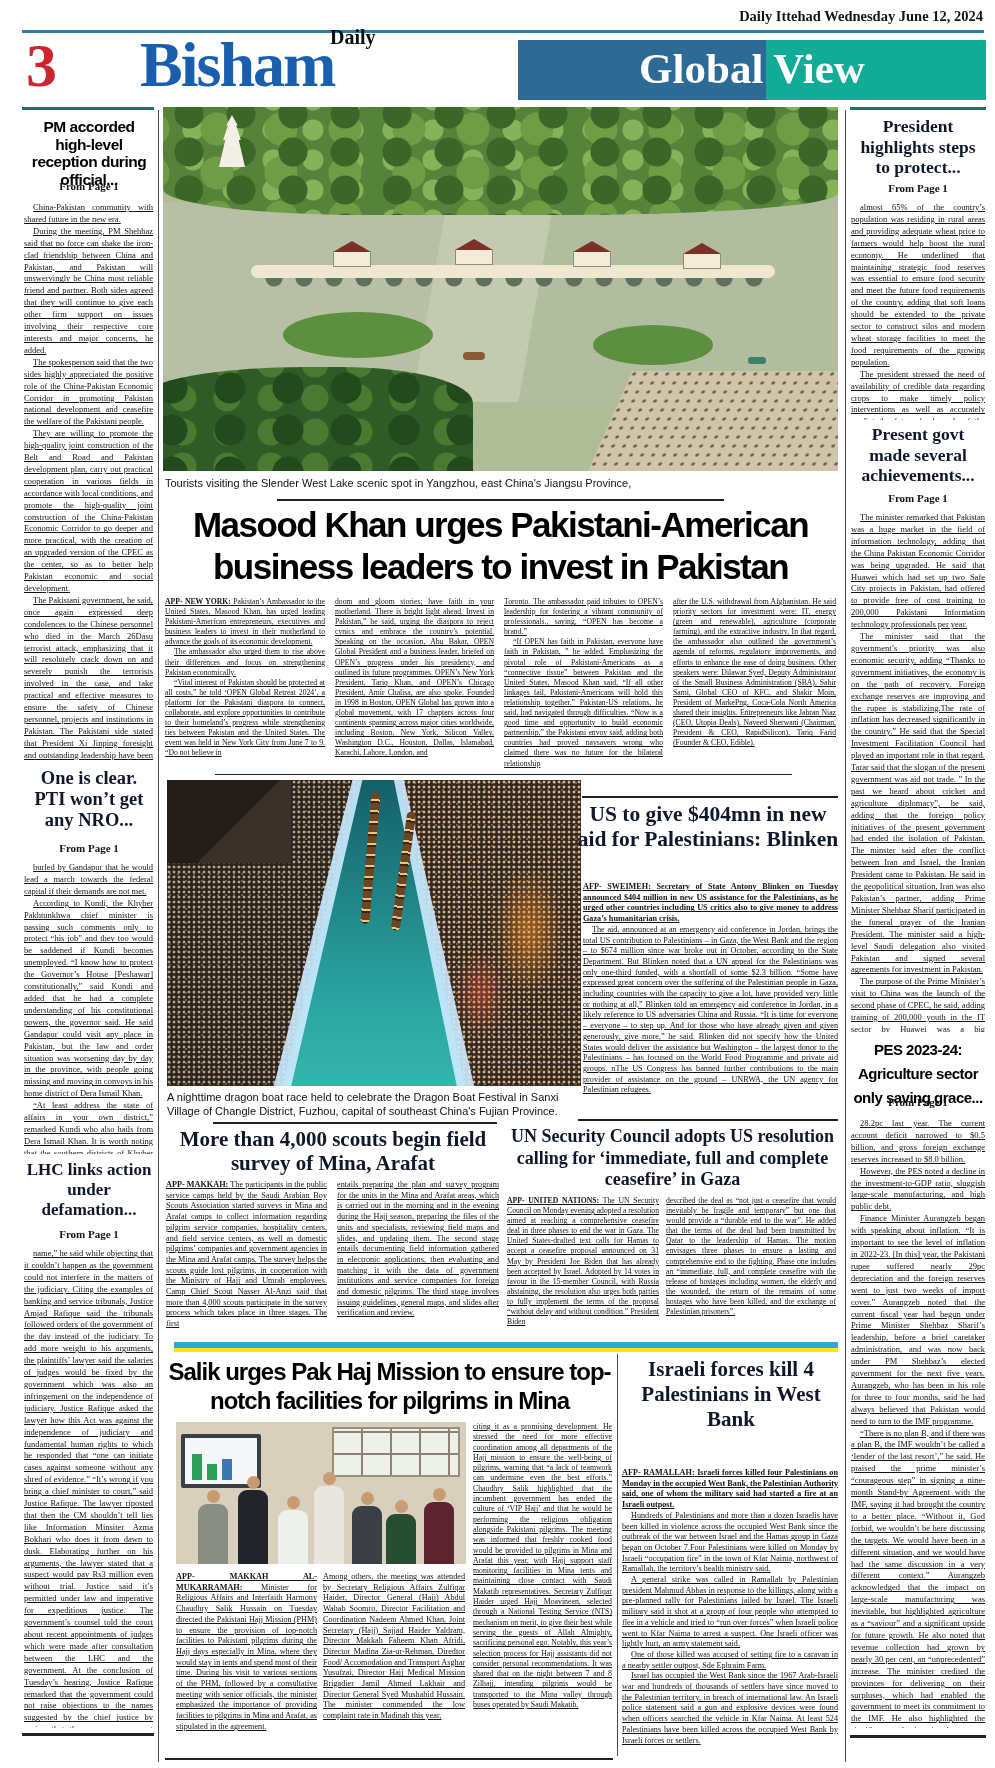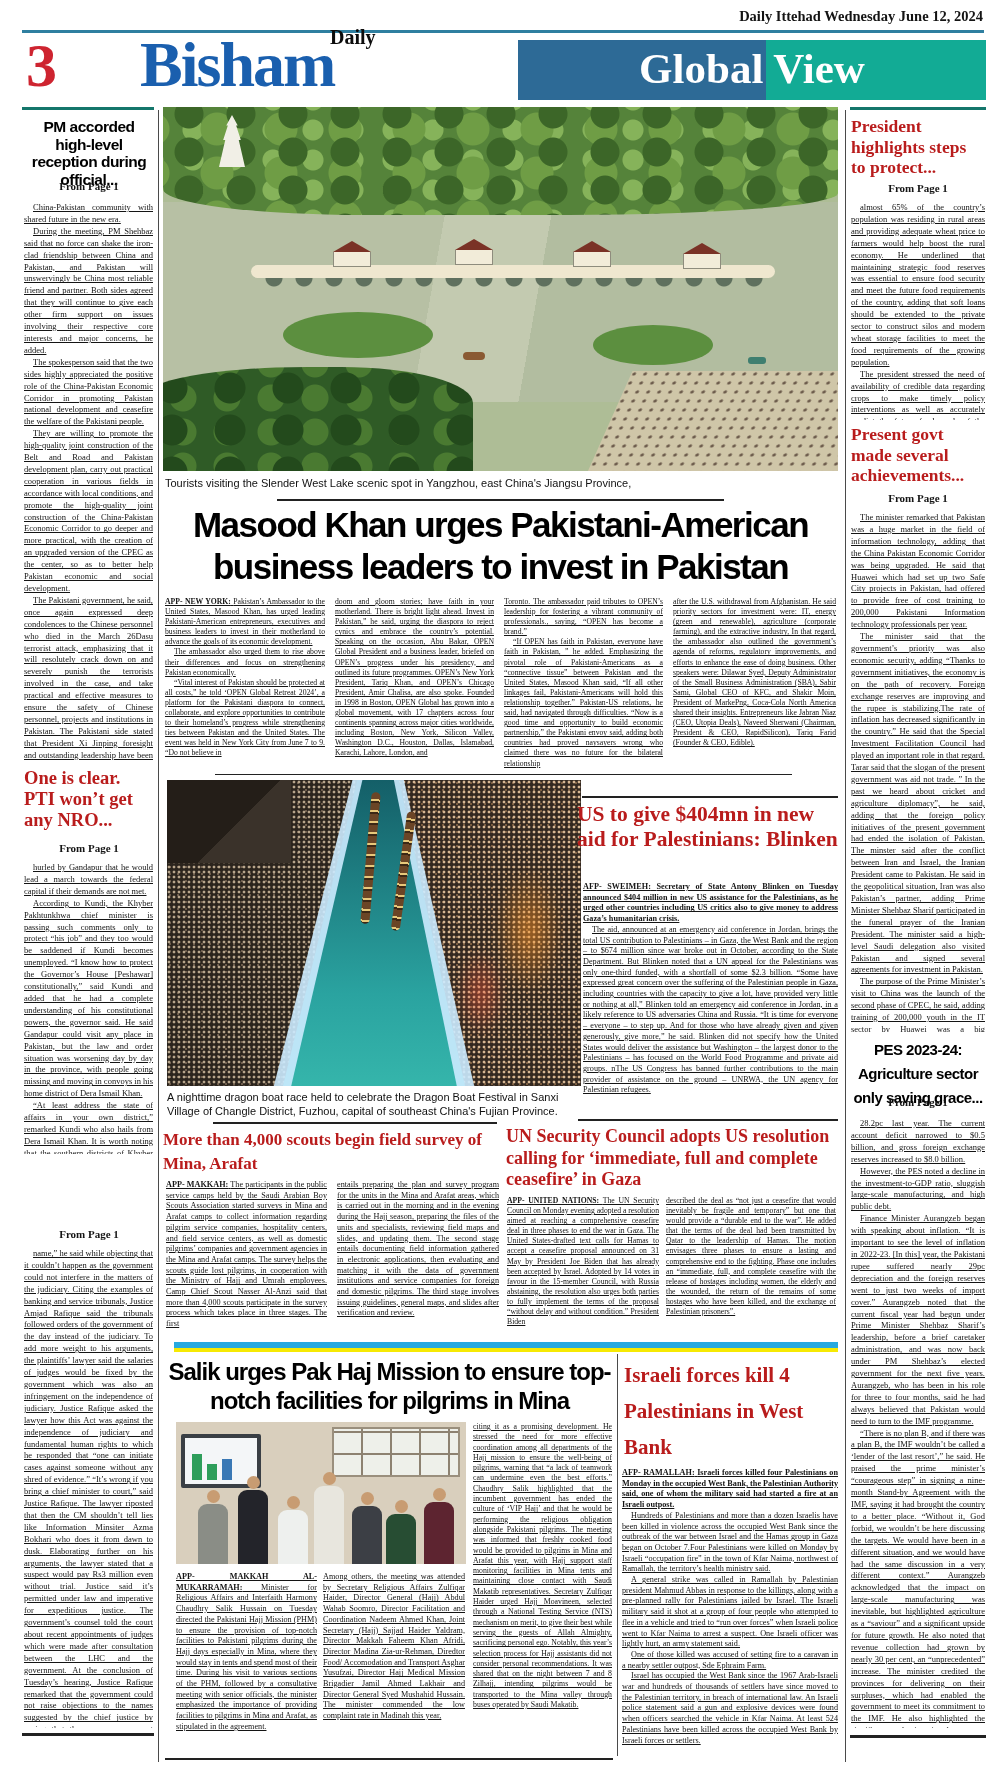"President highlights steps to protect..." .serifhead { color: #b91c1c -> #0f172a; text-align: left -> center }
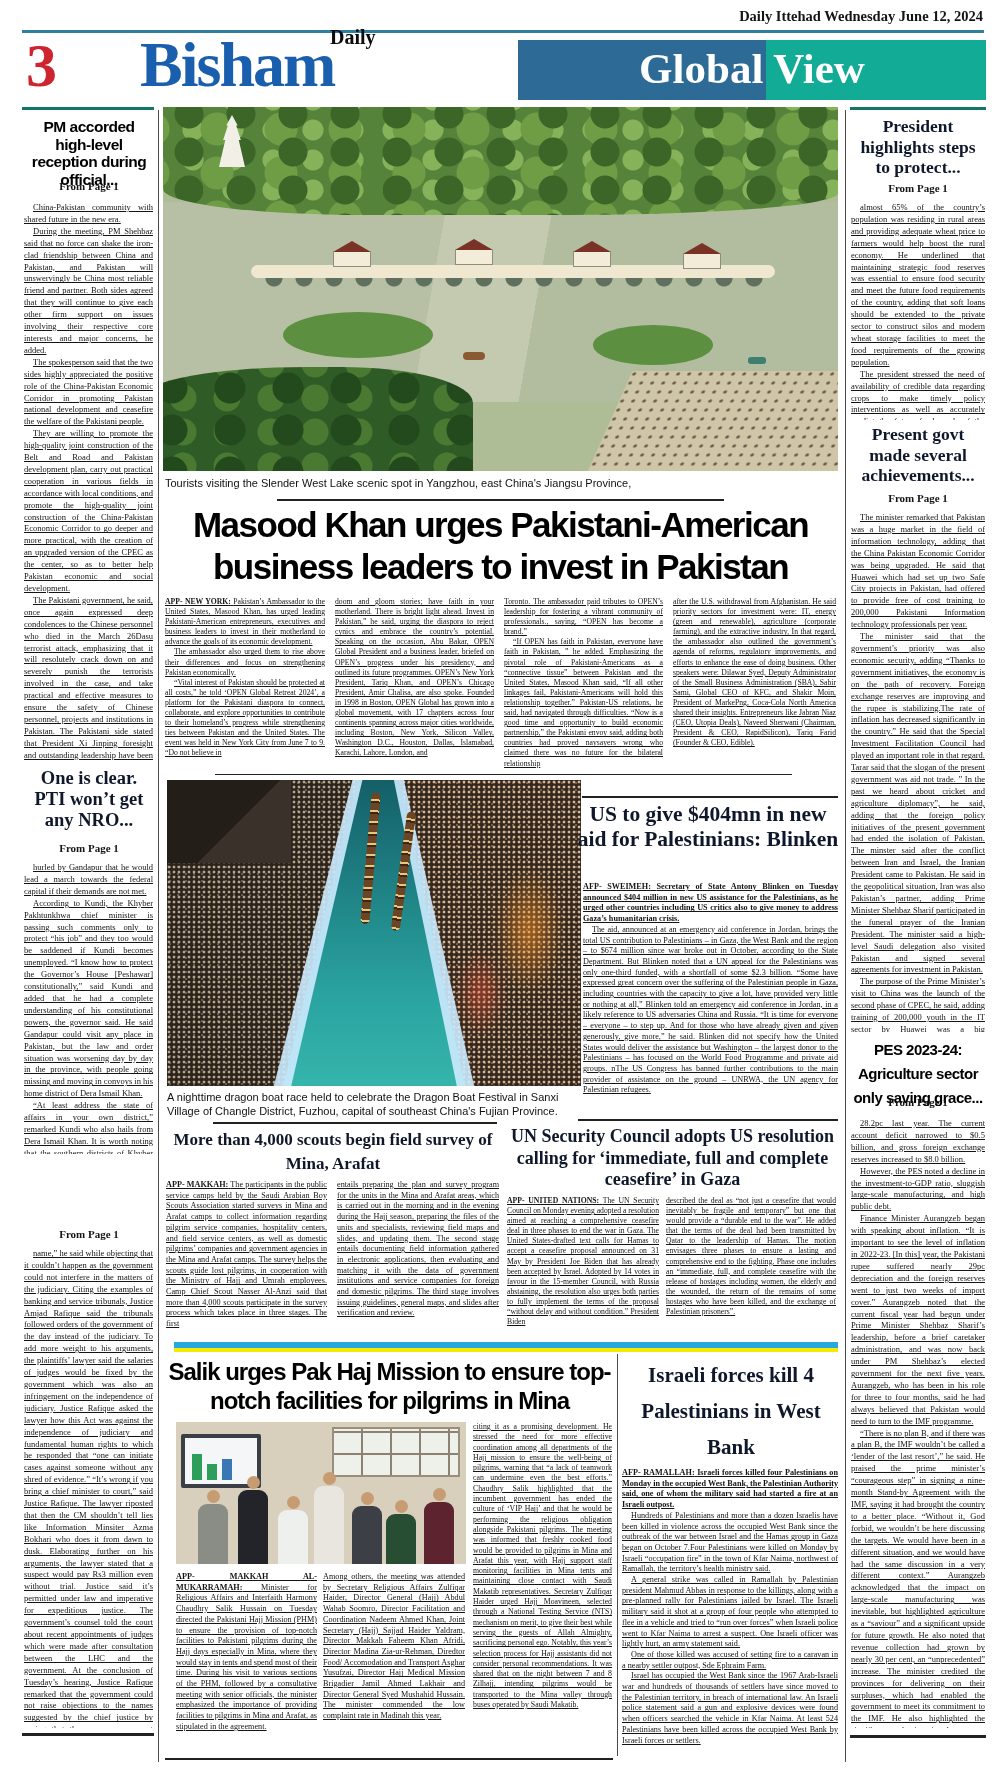"More than 4,000 scouts begin" .scoutshead { font-size: 17px -> 21px }
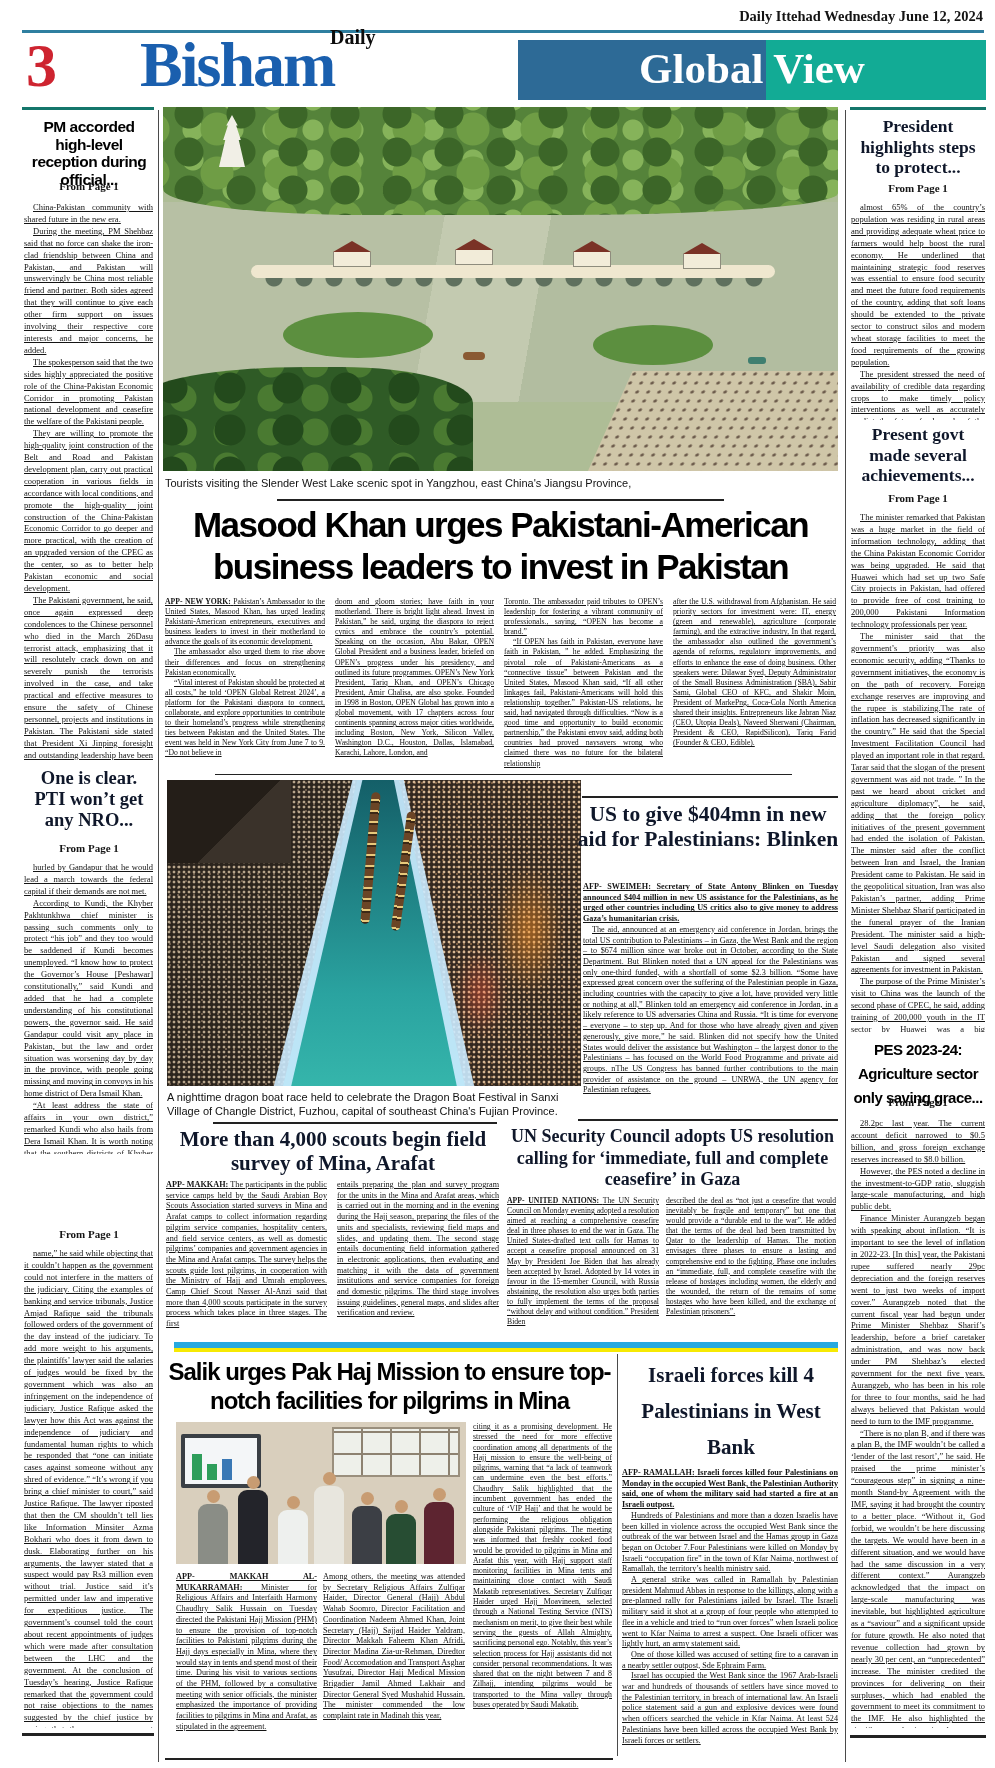"LHC links action under defamation..." div.abs { html: none -> <div>LHC links action under defamation...</div> }
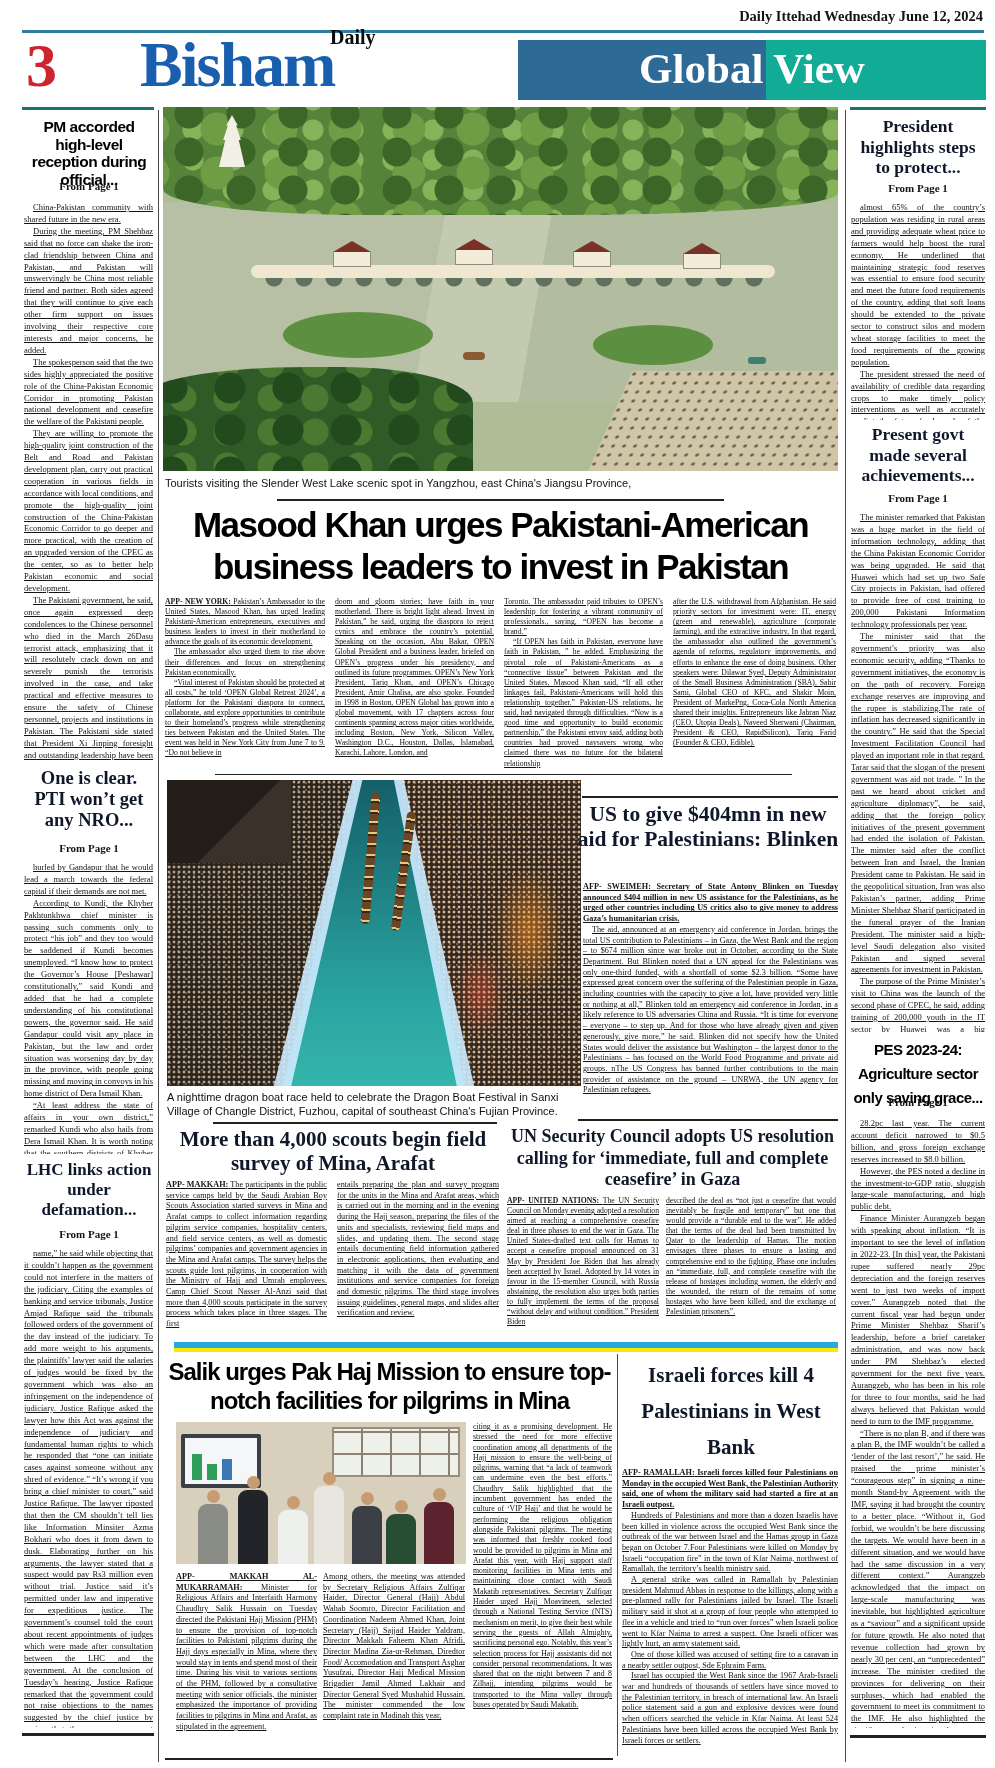"Israeli forces kill 4 Palestinians" .israelihead { line-height: 36px -> 25px }
